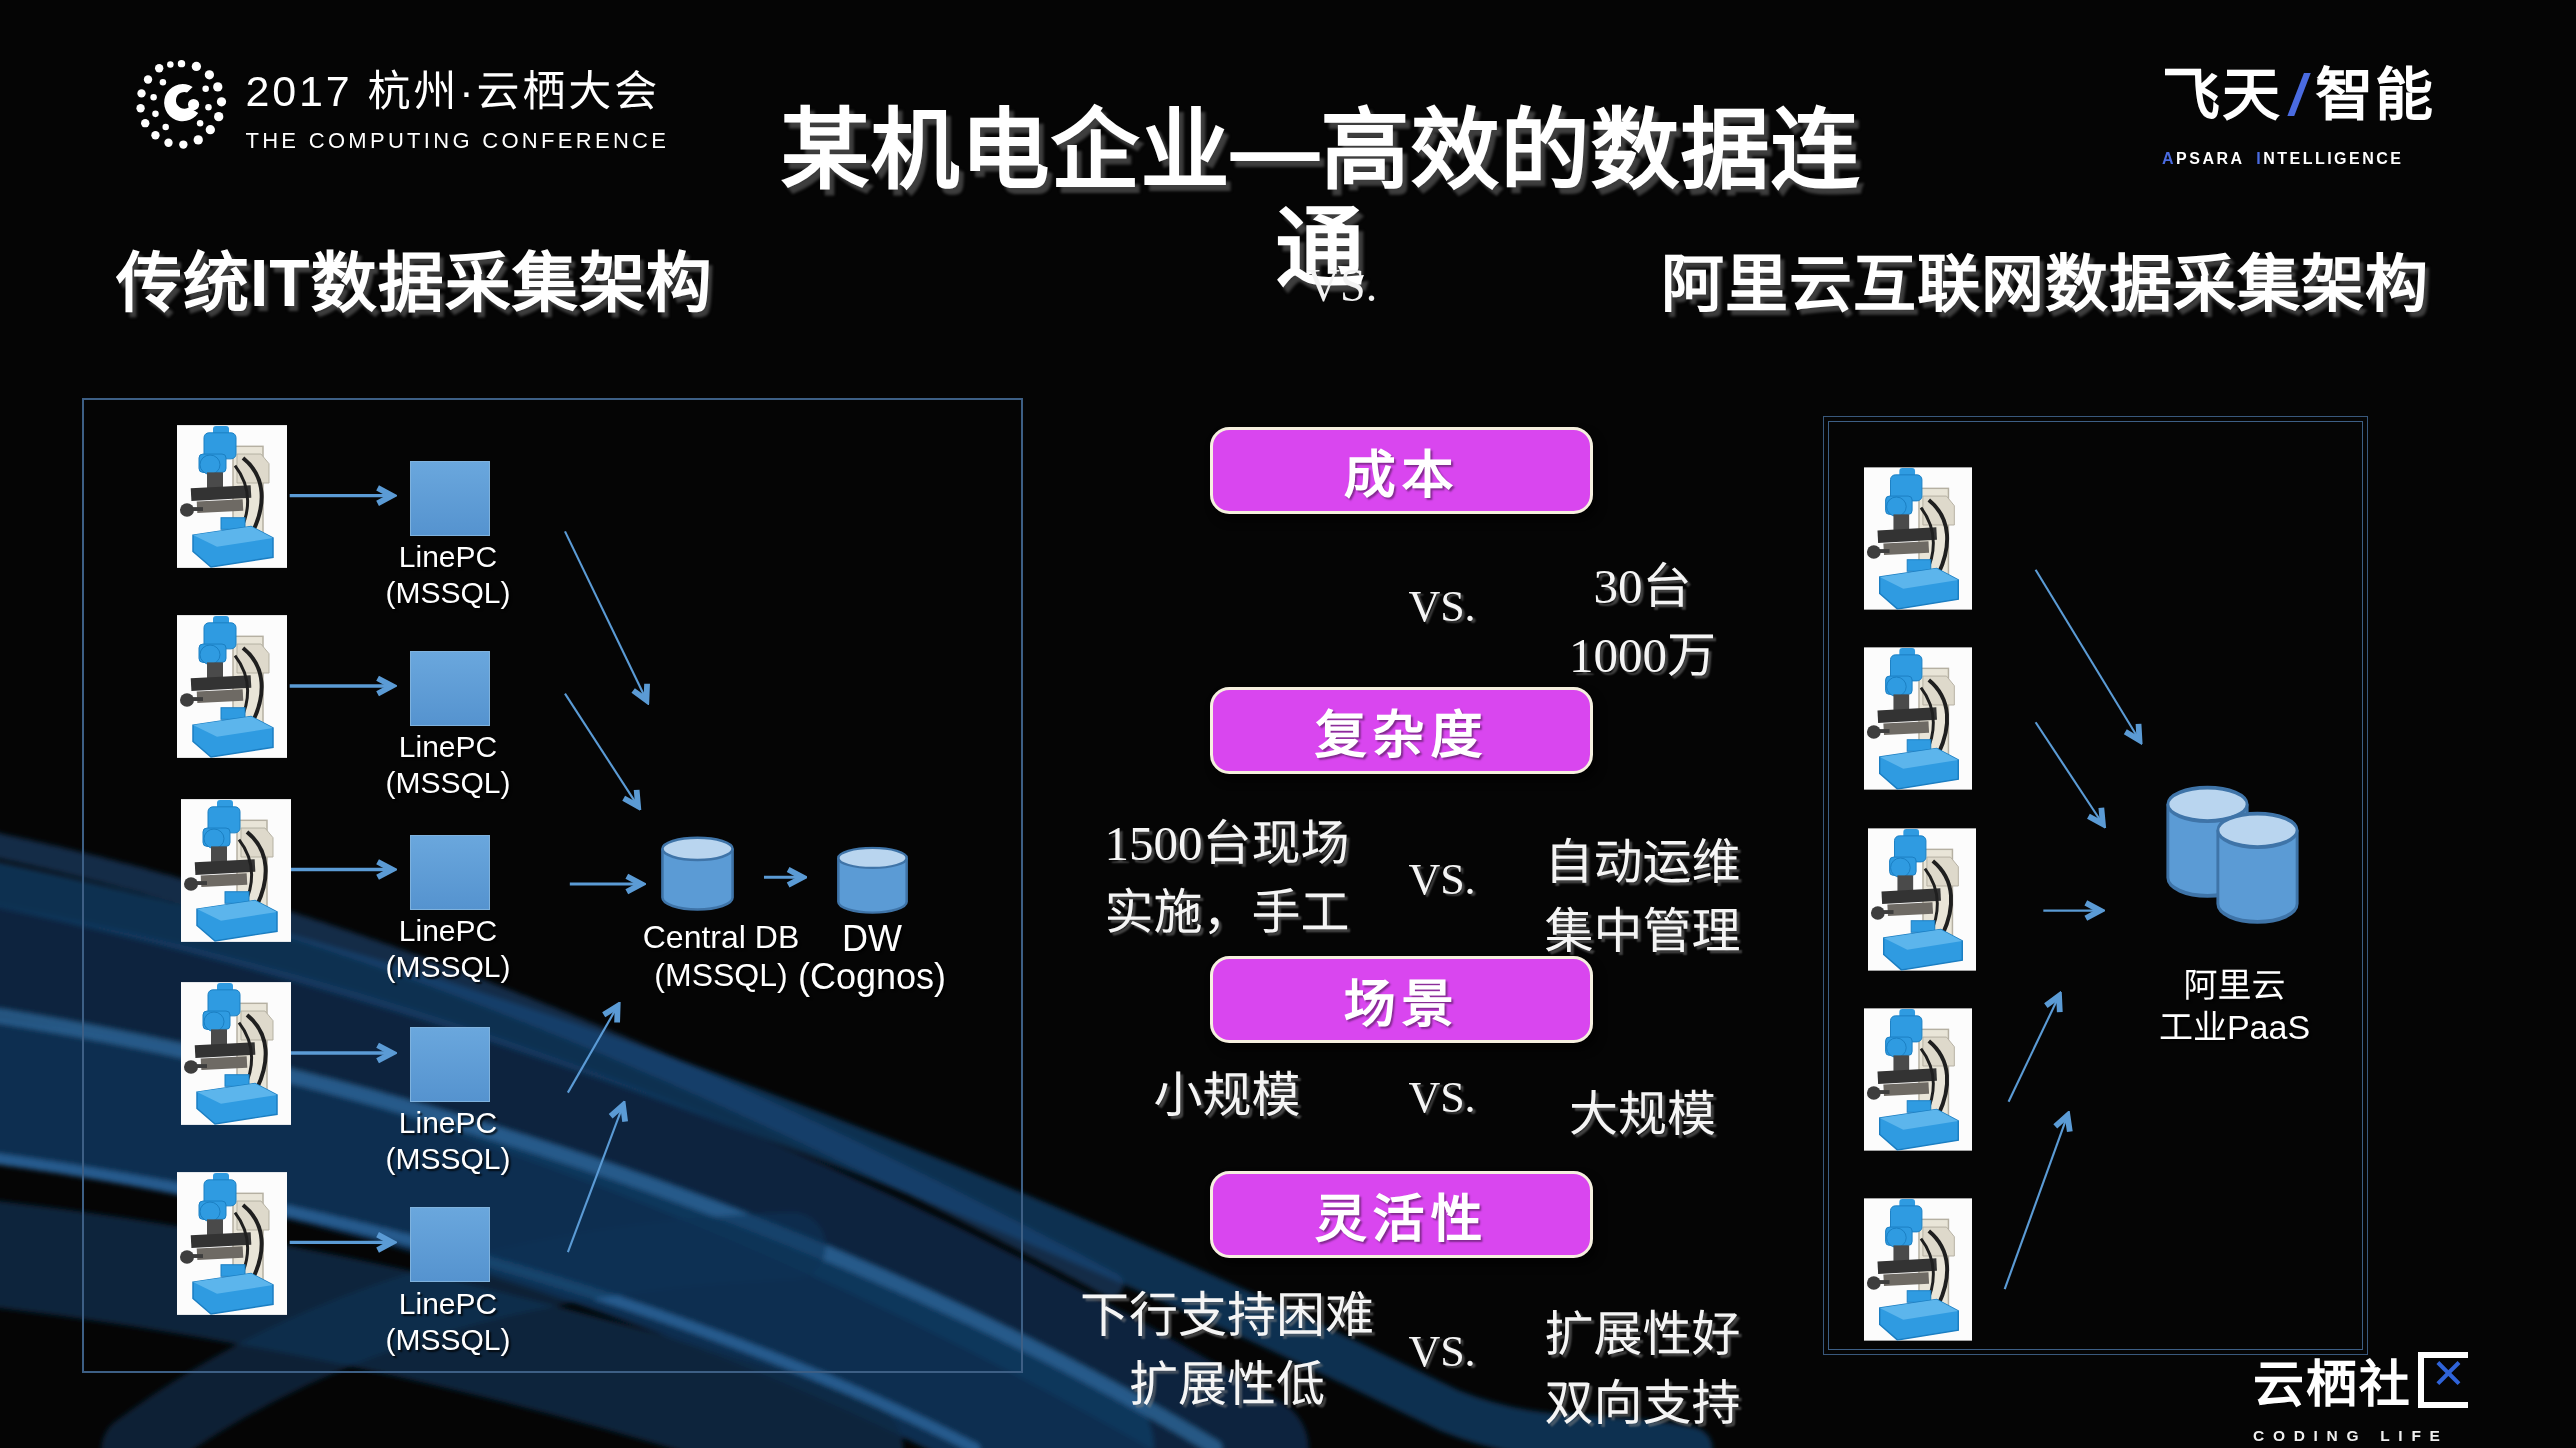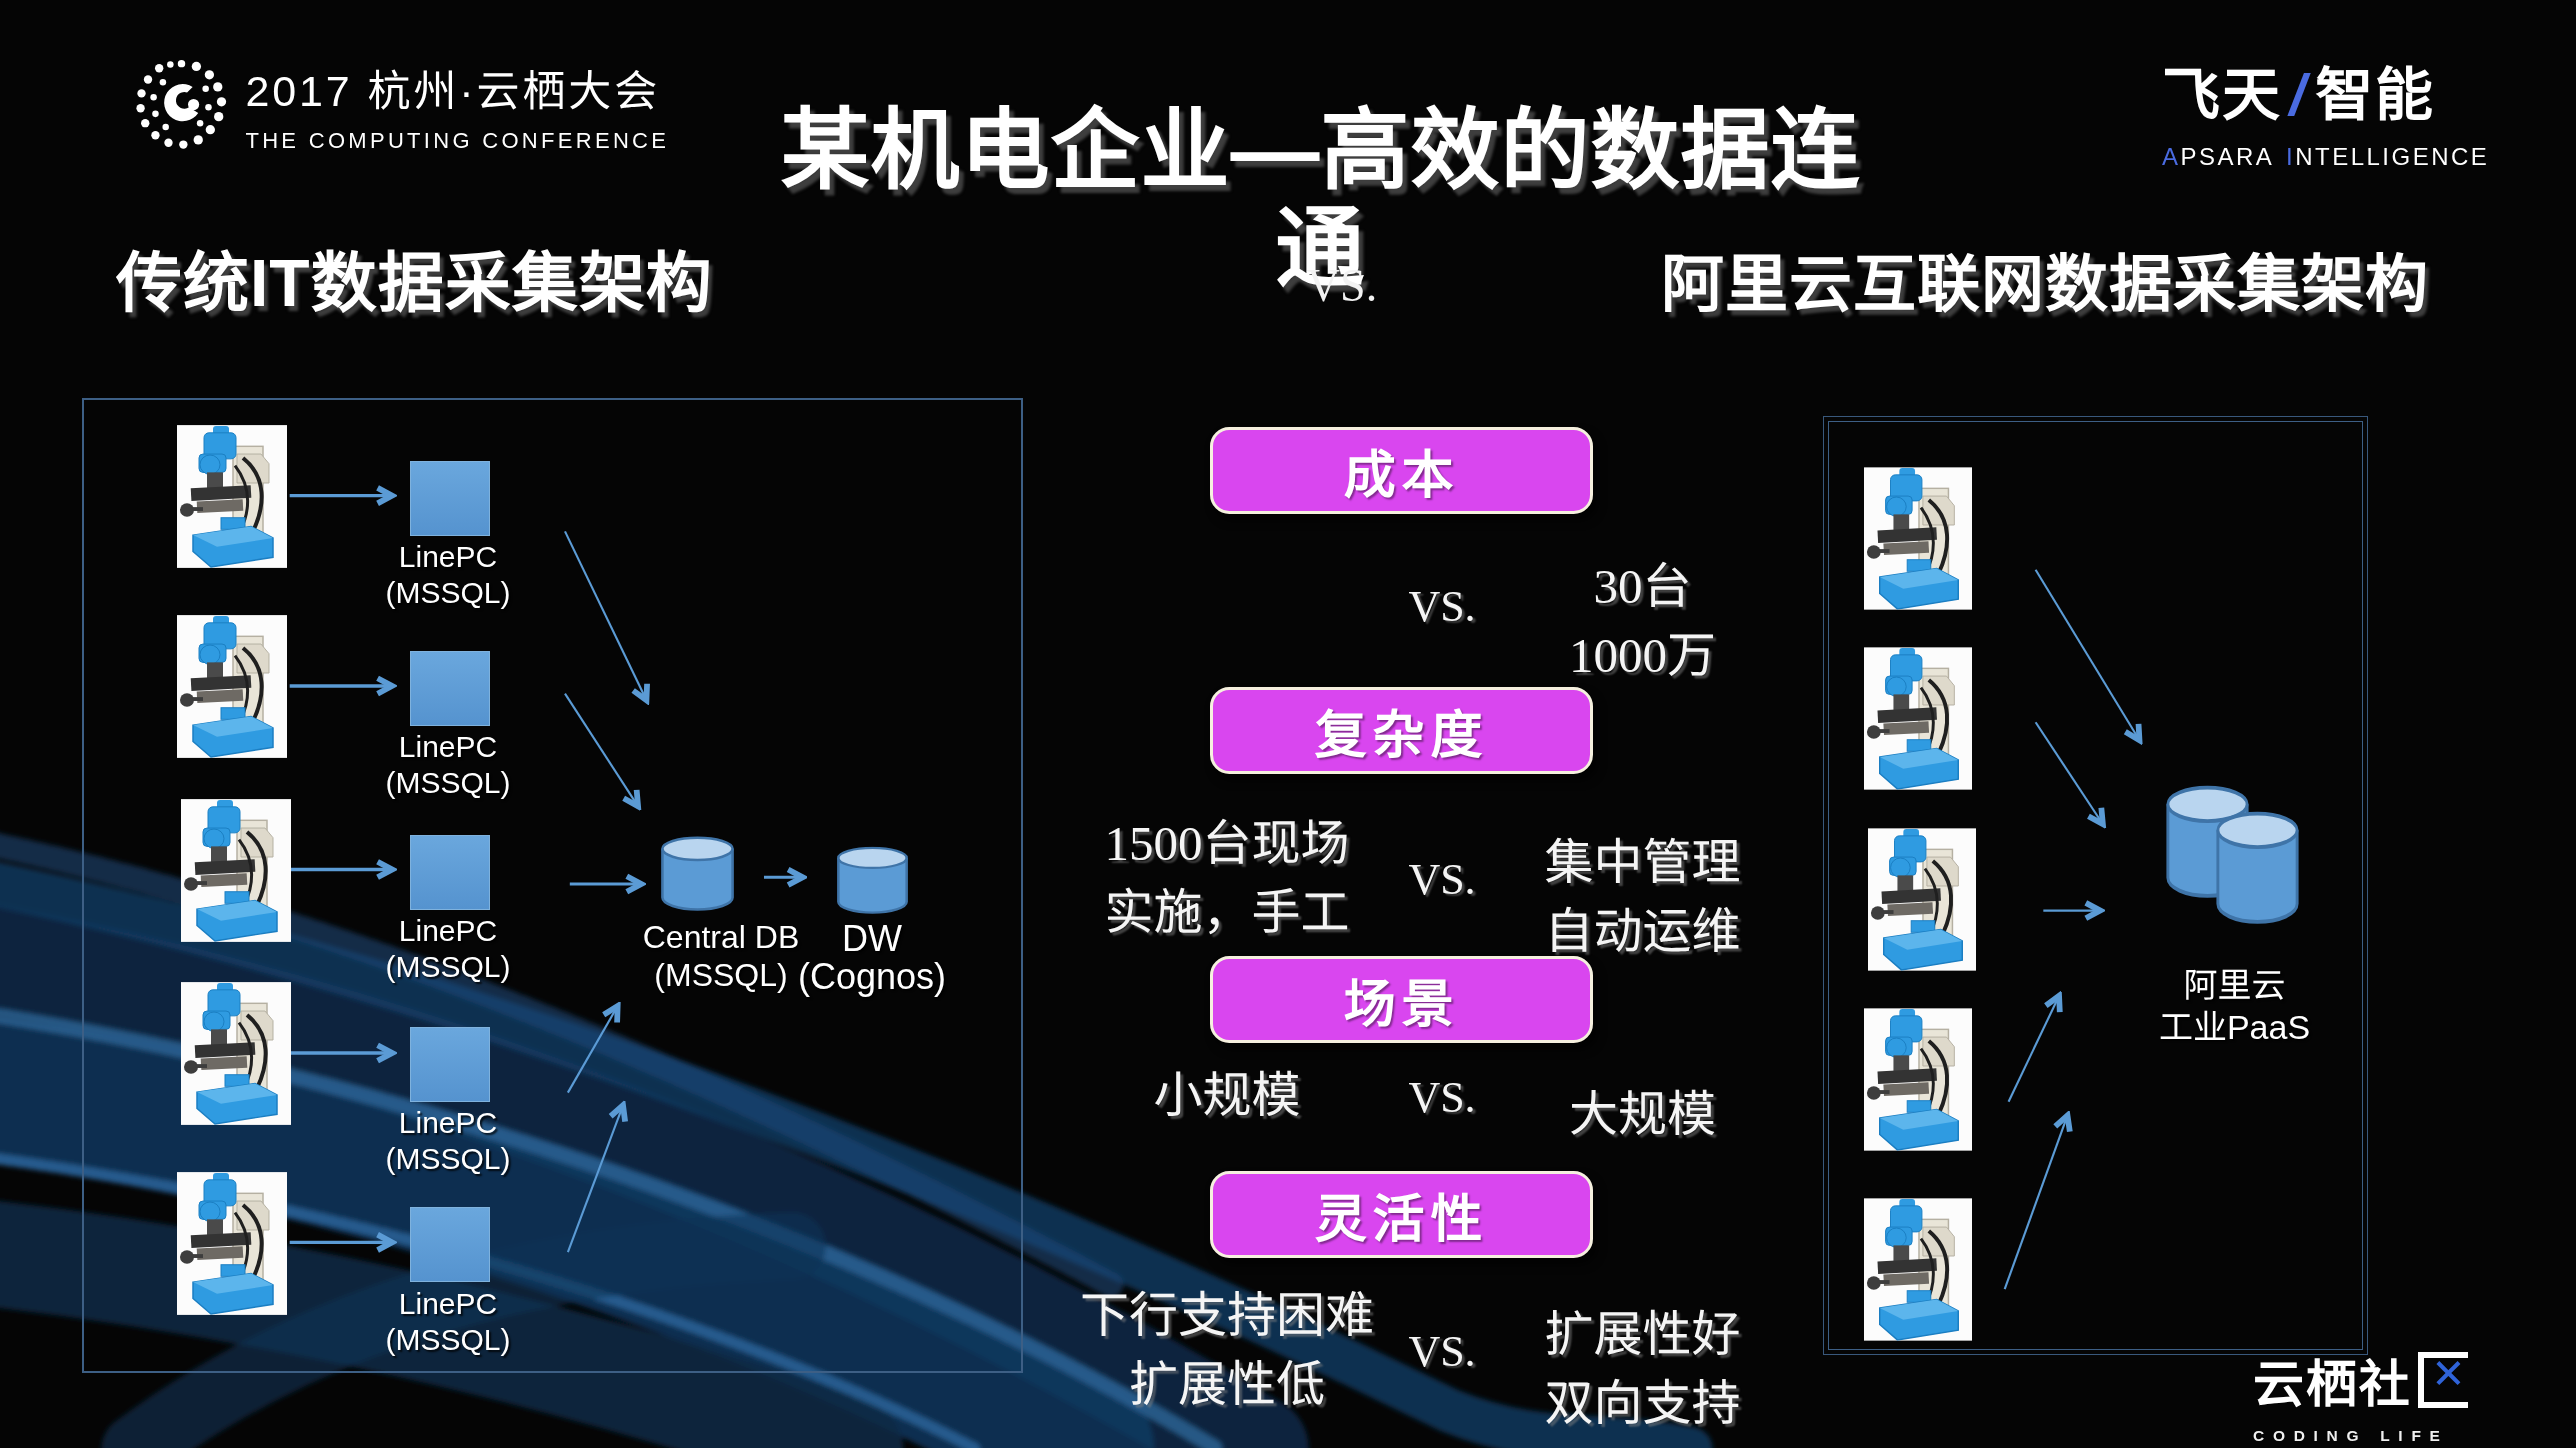"APSARA INTELLIGENCE" .brand-en { font-size: 24px -> 16px; font-weight: 400 -> 700; margin-top: 11px -> 18px }
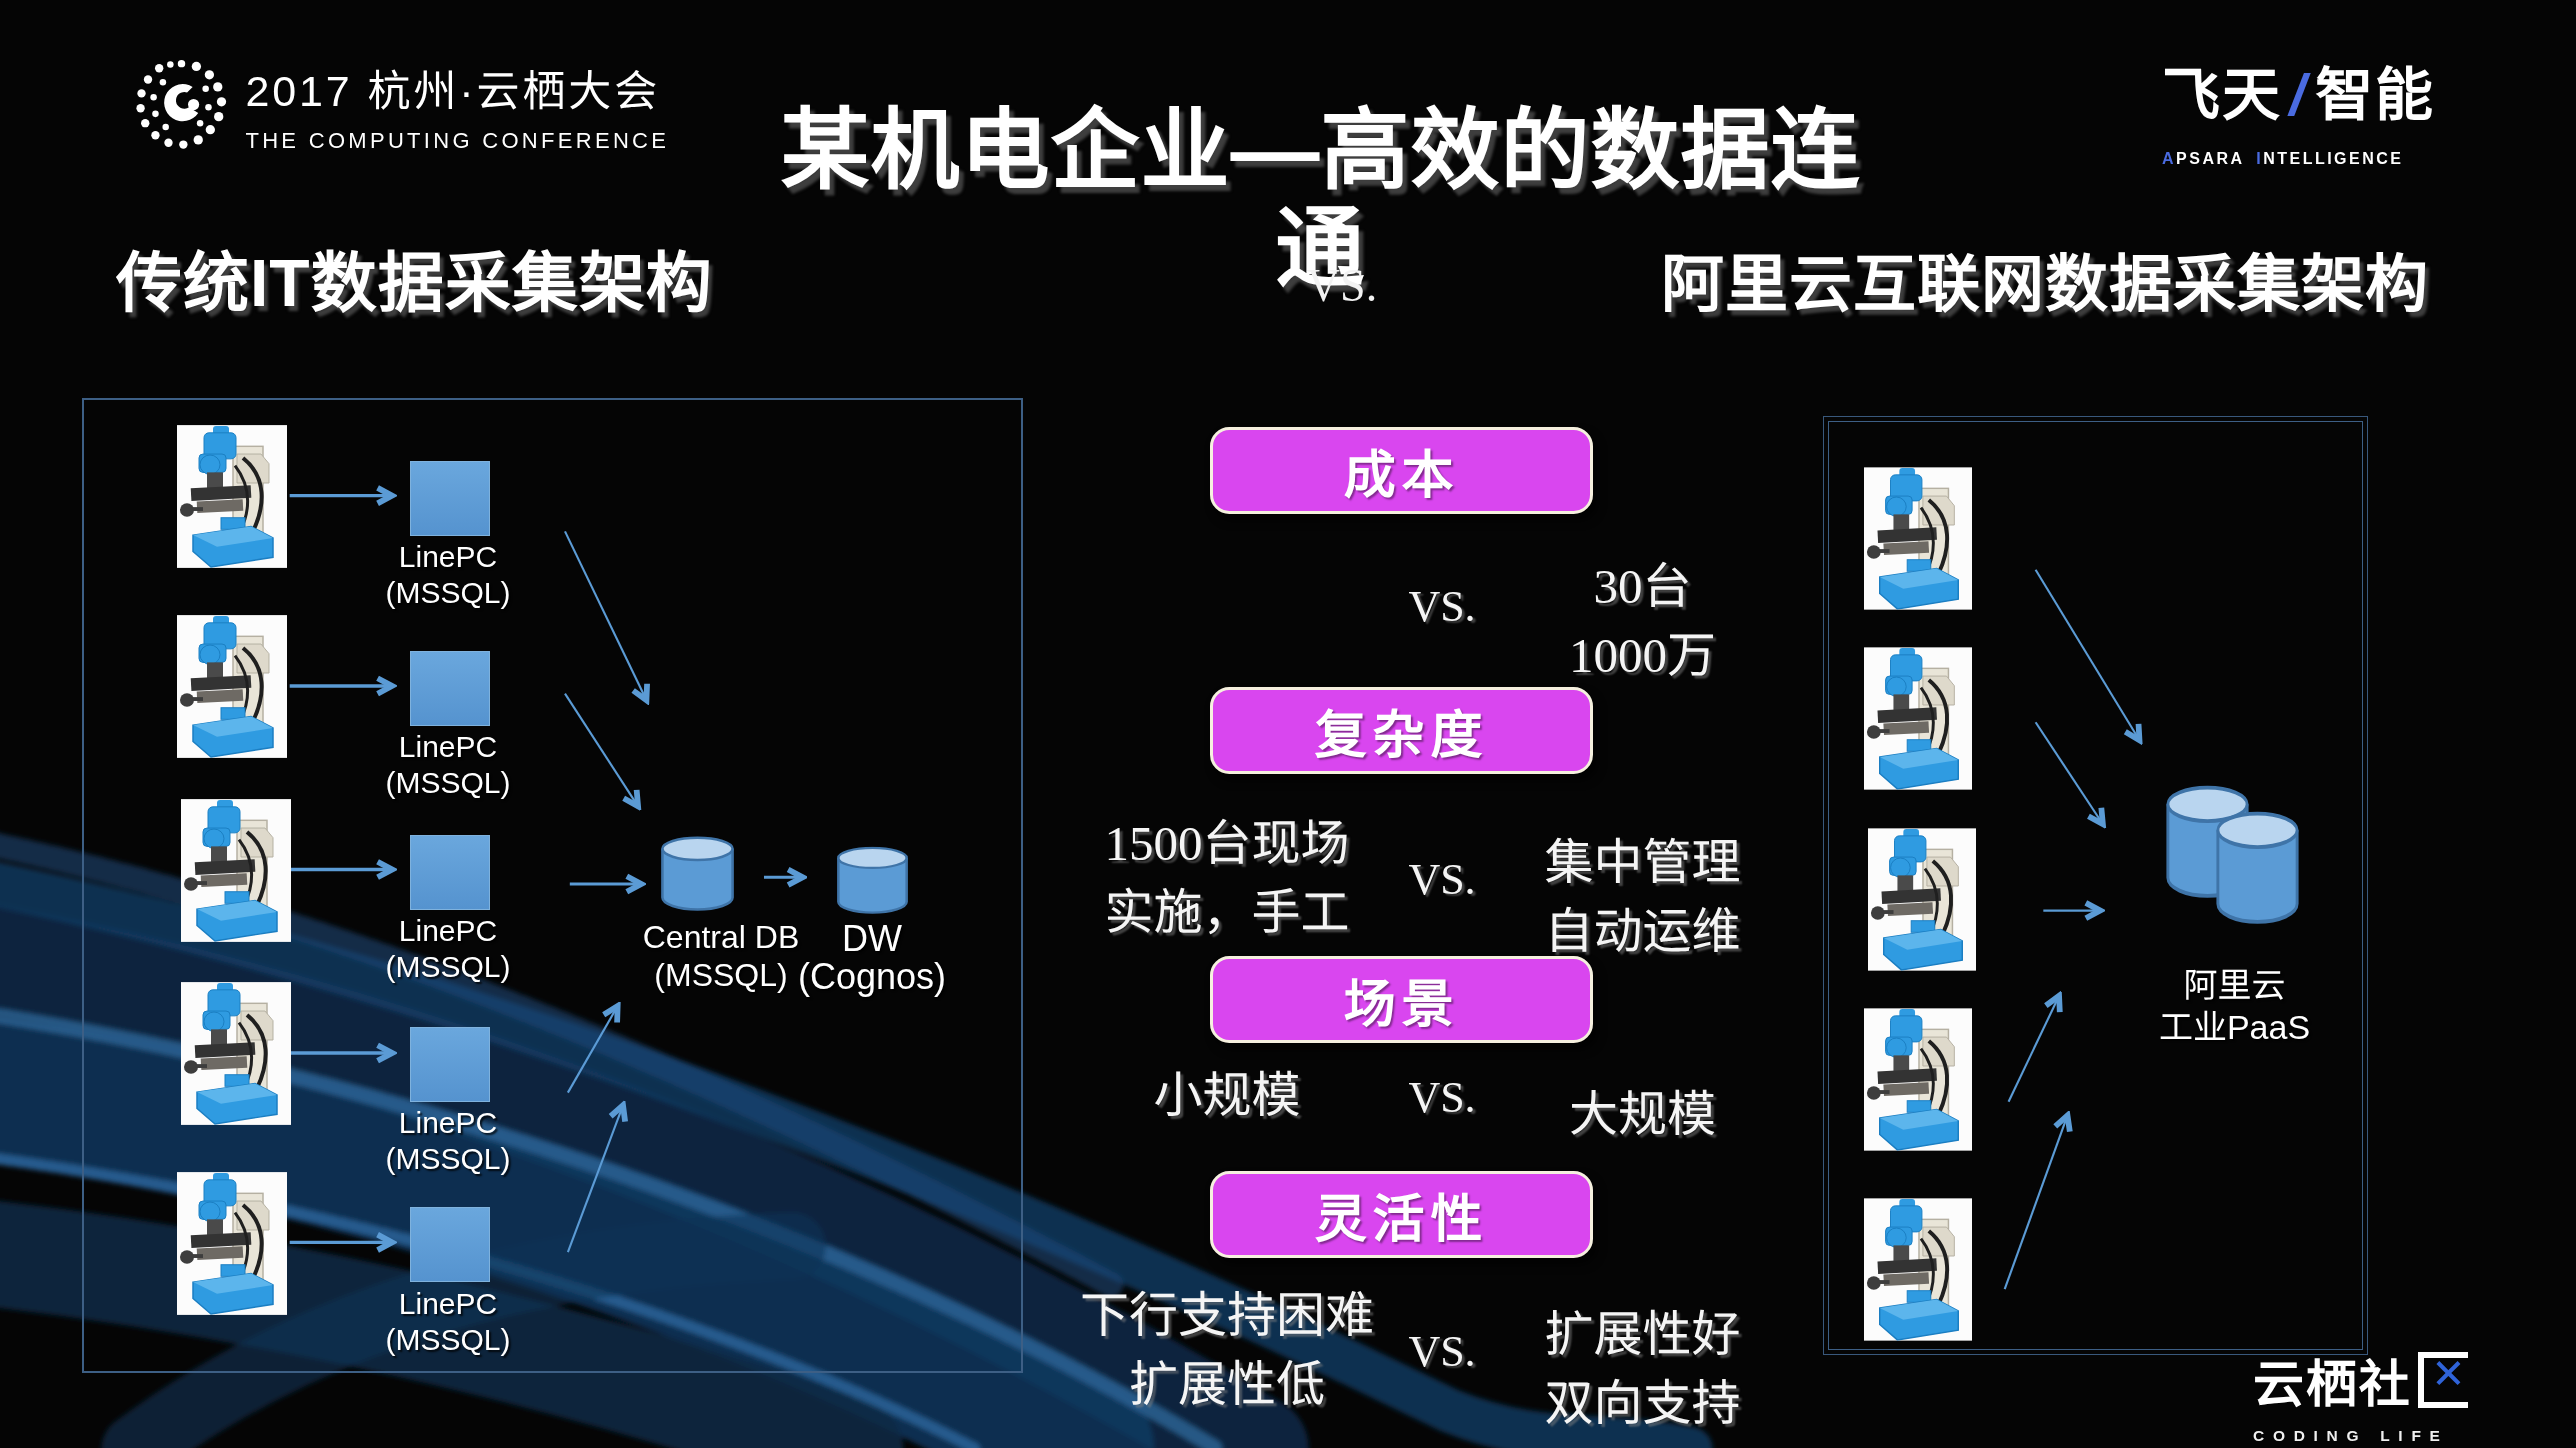"集中管理" div.cmp-line { order: before "自动运维" -> after "自动运维" }
